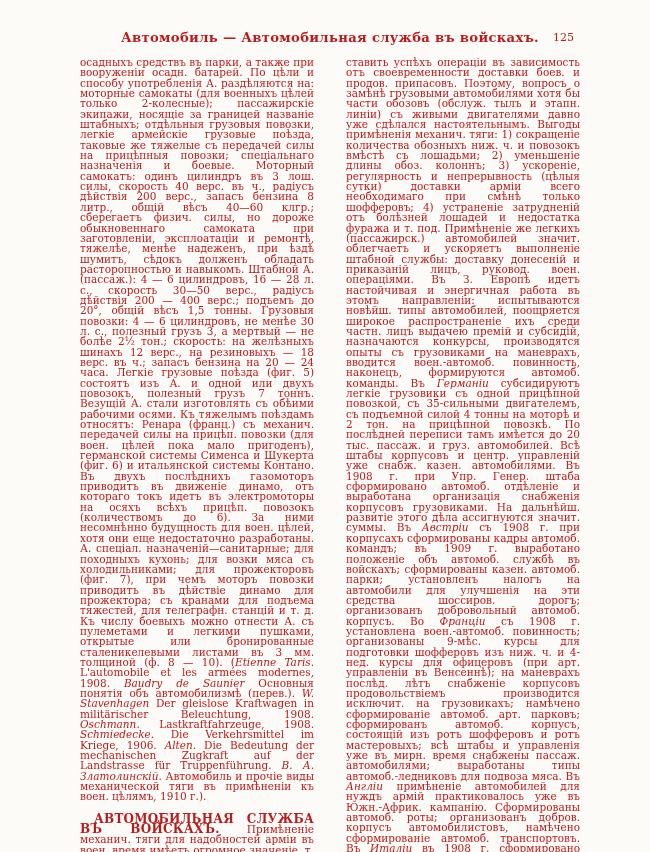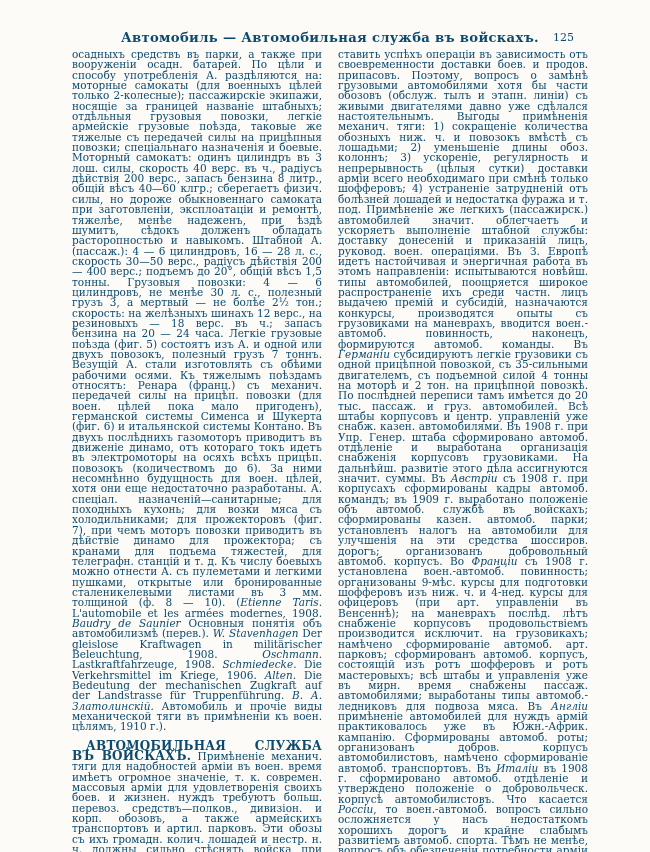"Автомобиль — Автомобильная служба въ" .page { color: #0c4a6e -> #b91c1c }
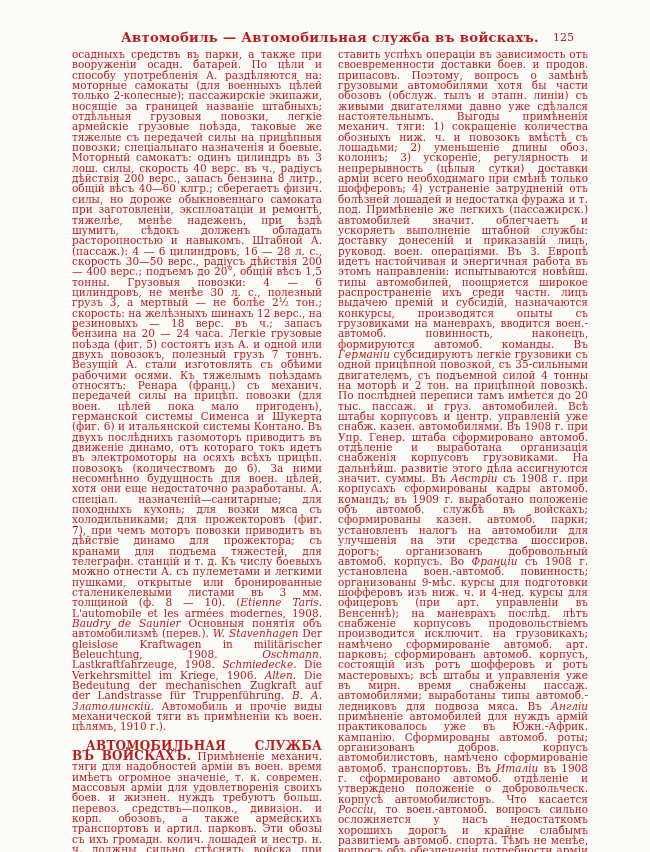"осадныхъ средствъ въ парки, а" .para { margin: 4px -> 12px }
